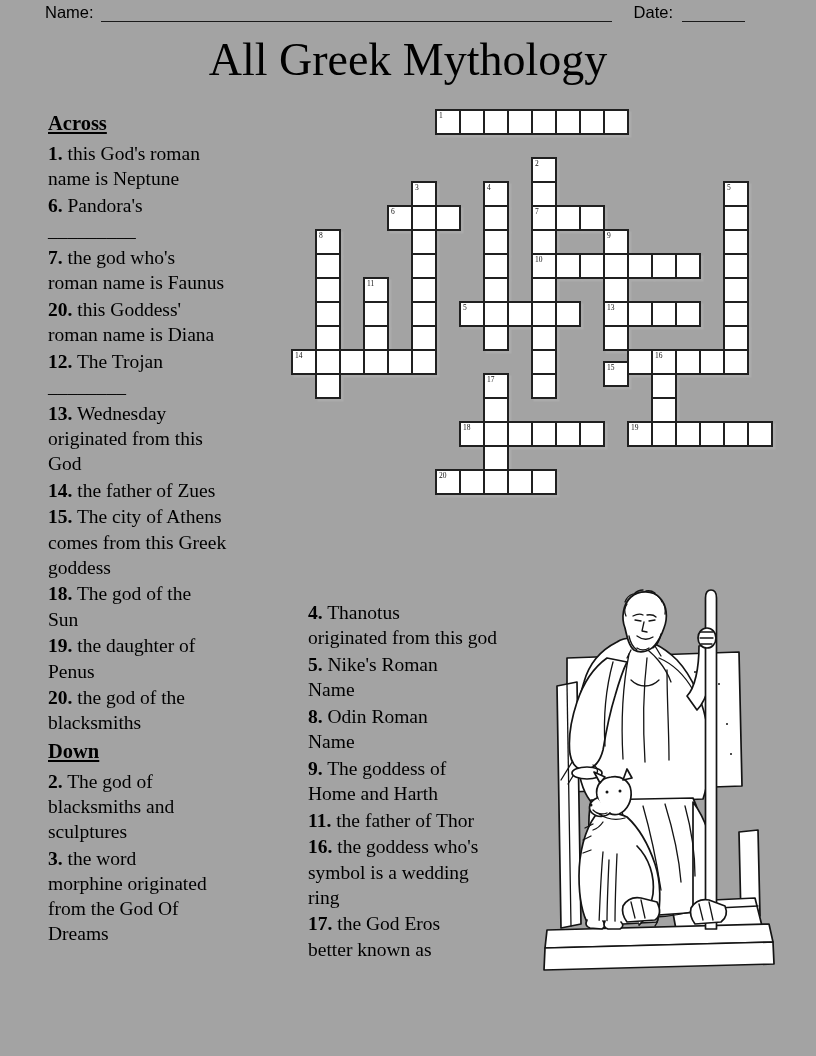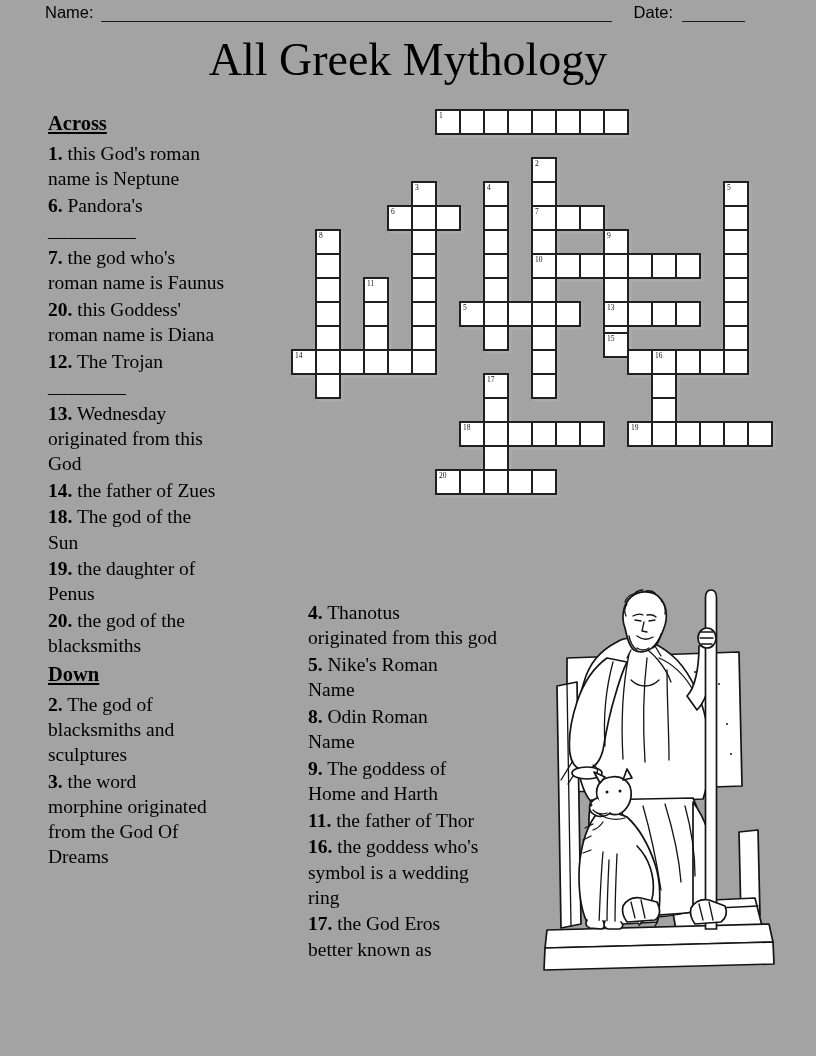"15" div.cell { top: 223px -> 252px }
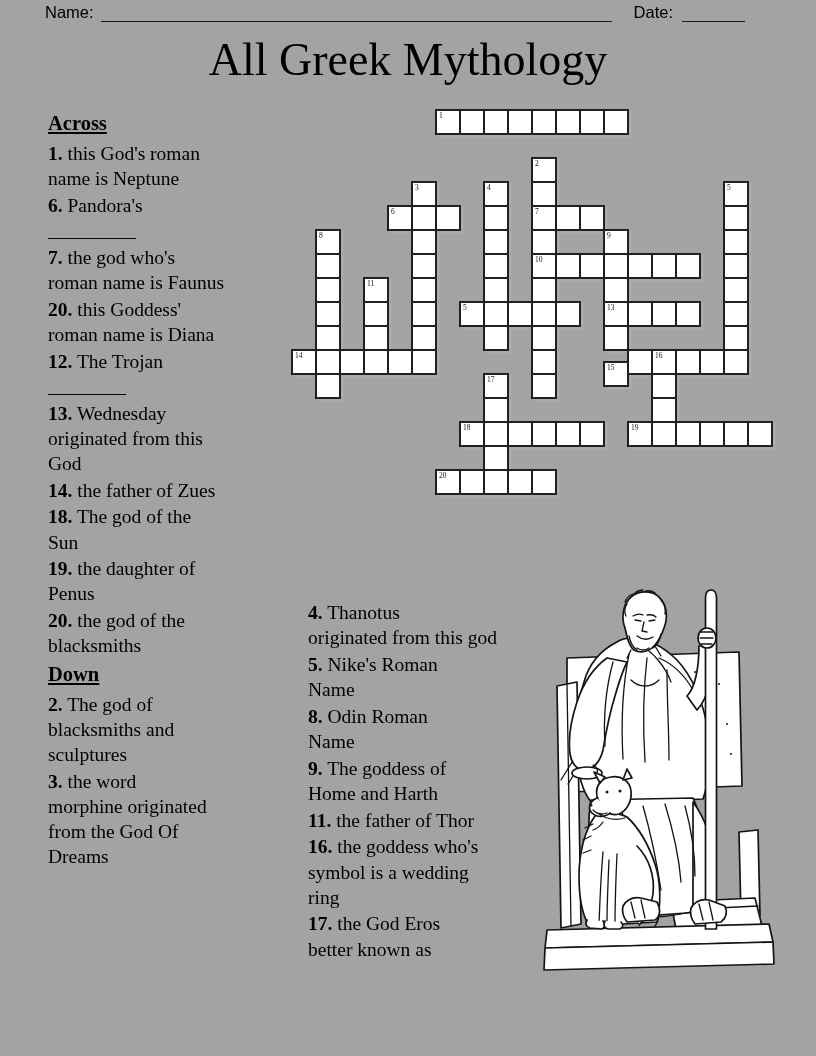"15. The city of Athens" p.clue { html: none -> <p><b>15.</b><span> The city of Athens comes from this Greek goddess</span></p> }
